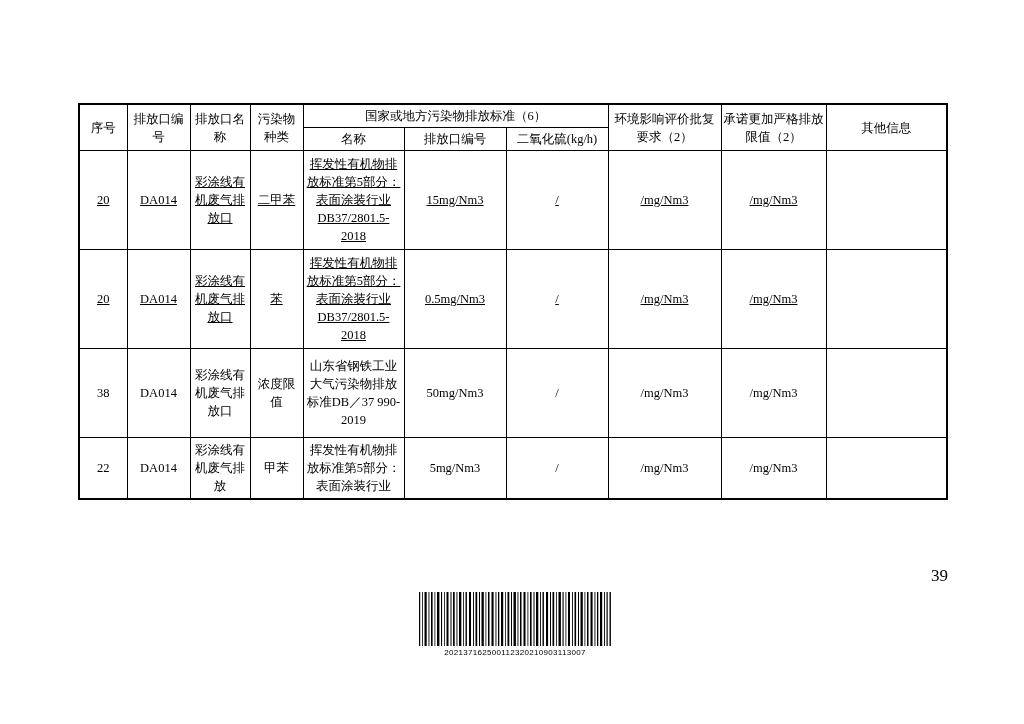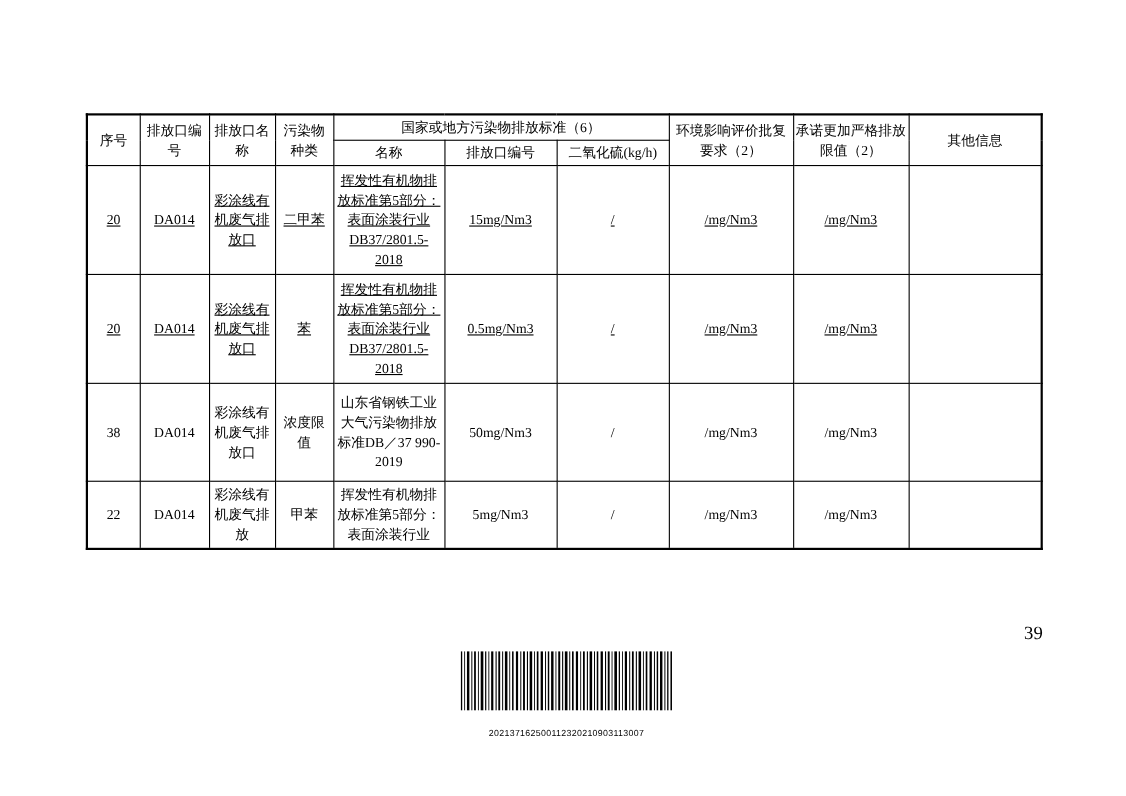"202137162500112320210903113007" .barcode-text { margin-top: 16px -> 2px }
